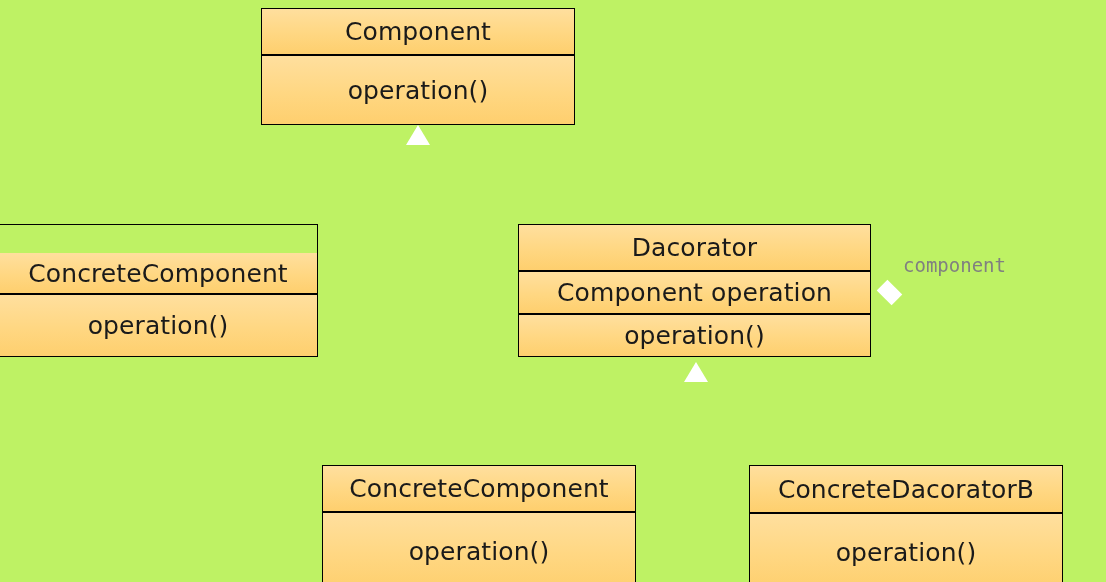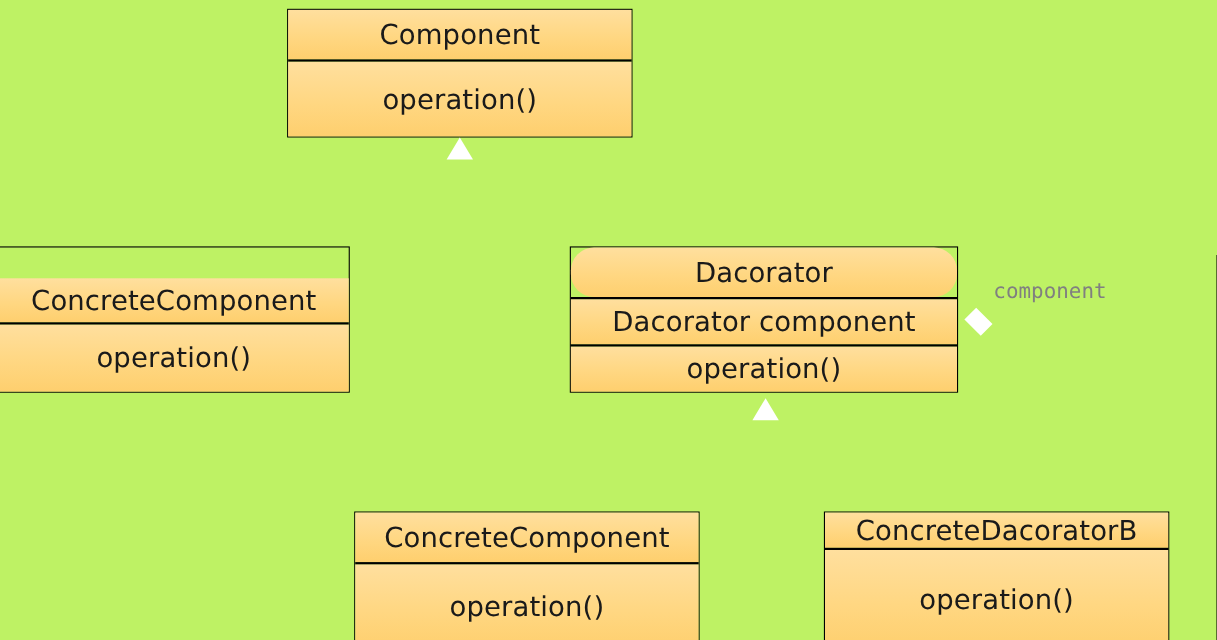"Dacorator" div.uml-compartment { border-radius: 21px -> none }
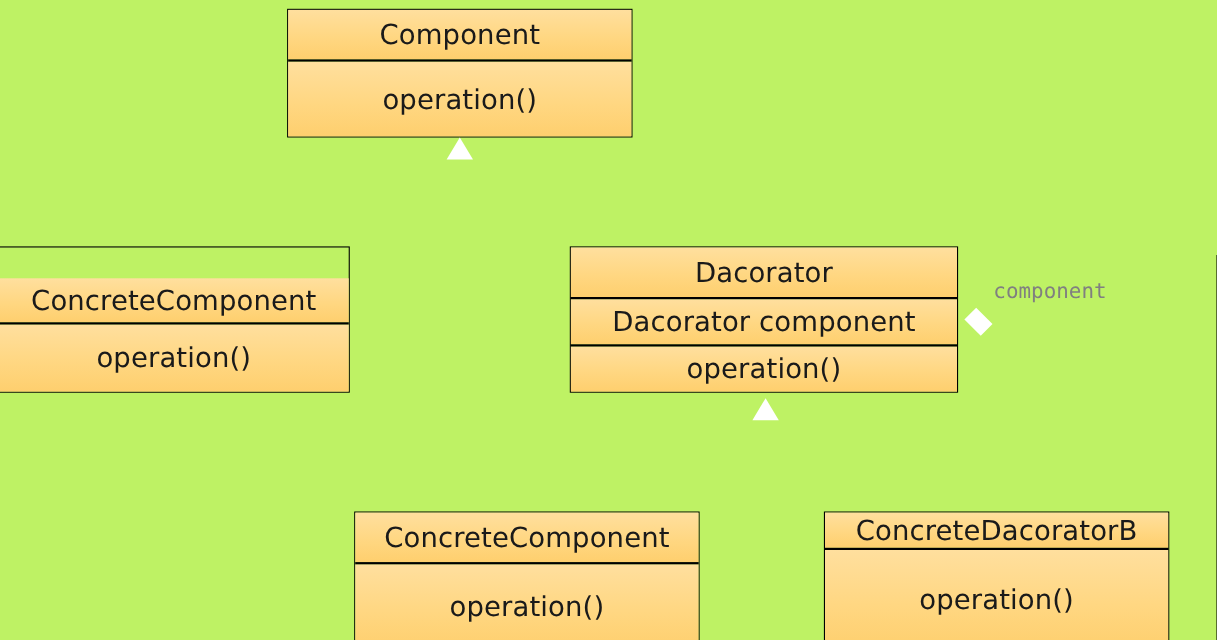"Dacorator component" span { text: Dacorator component -> Component operation }
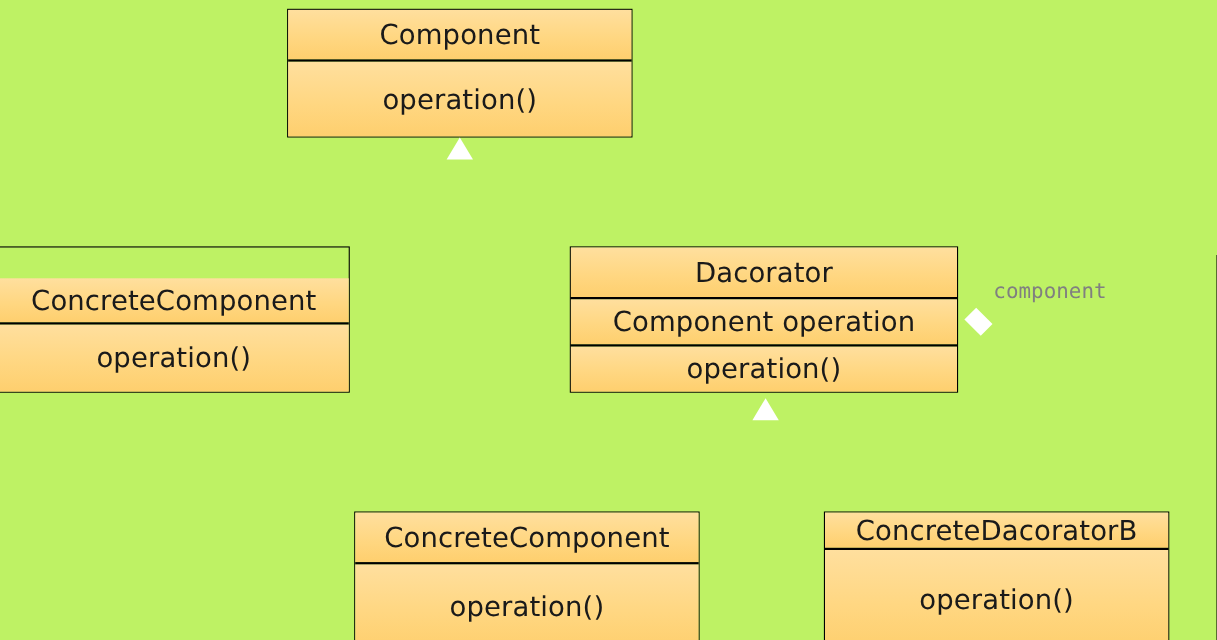"ConcreteDacoratorB" div.uml-compartment { height: 32px -> 46px }
